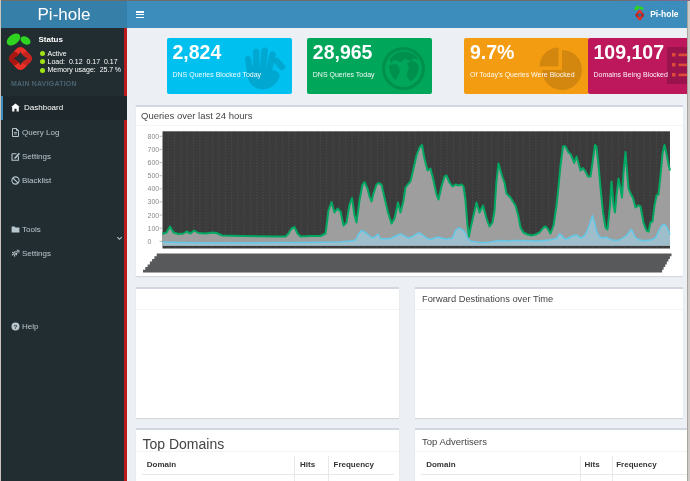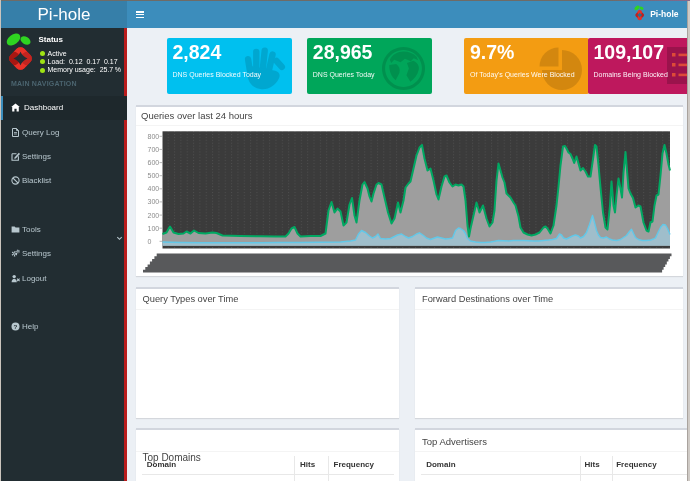"Logout" div.mi { html: <div><svg> <g> <circle></circle> <path></path> <path></path> </g> </svg><span>Logout</span></div> -> none }
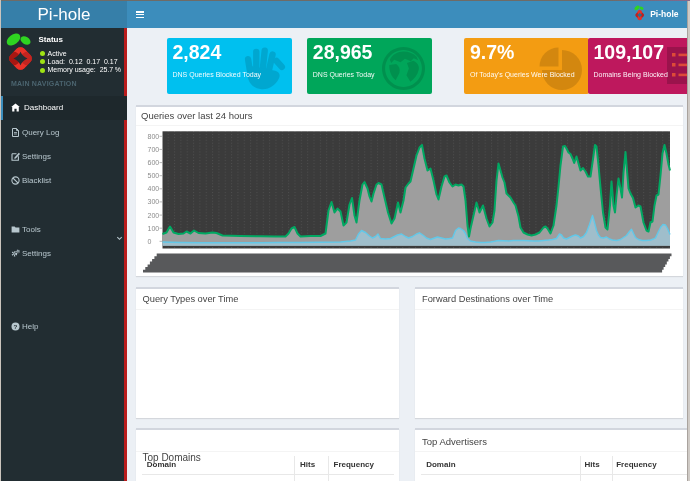"Query Types over Time" div.ptitle { html: <div>Query Types over Time</div> -> none }
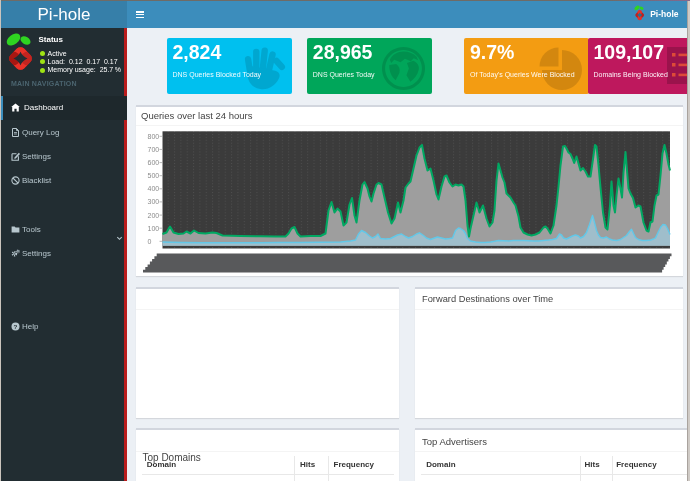"Top Domains" div.ptitle { font-size: 10px -> 14px; padding: 22px 0 0 7px -> 6px 0 0 7px }
